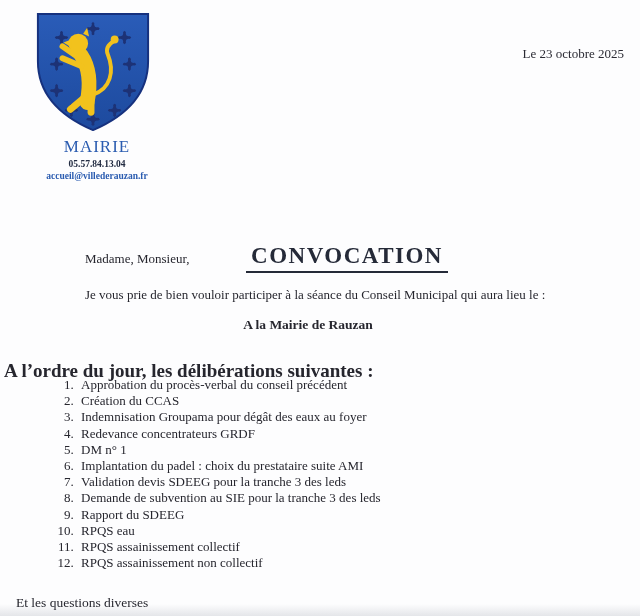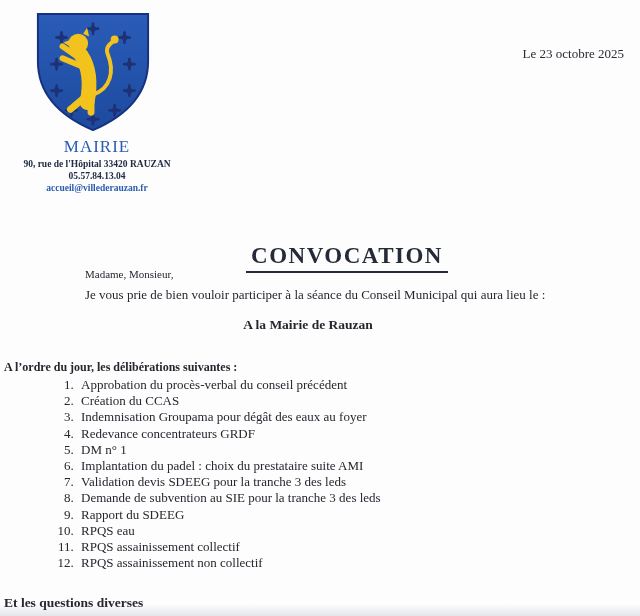"90, rue de l'Hôpital 33420" div.org-line { html: <div>90, rue de l'Hôpital 33420 RAUZAN</div> -> none }
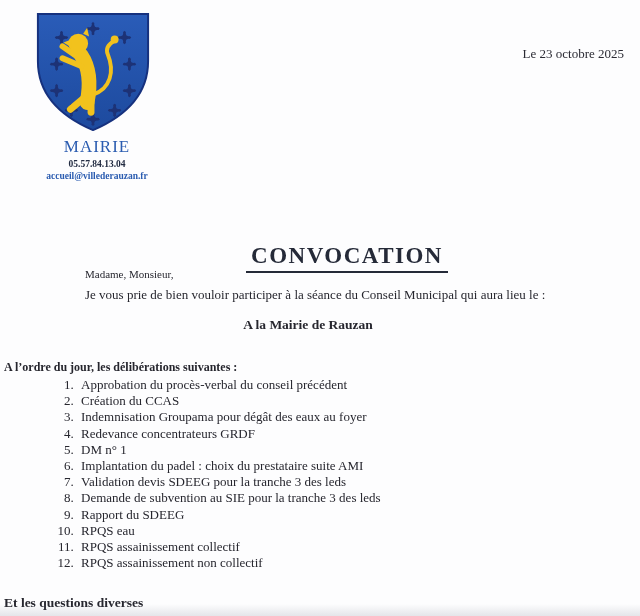"Madame, Monsieur," .salutation { font-size: 11px -> 13px; top: 268px -> 251px }
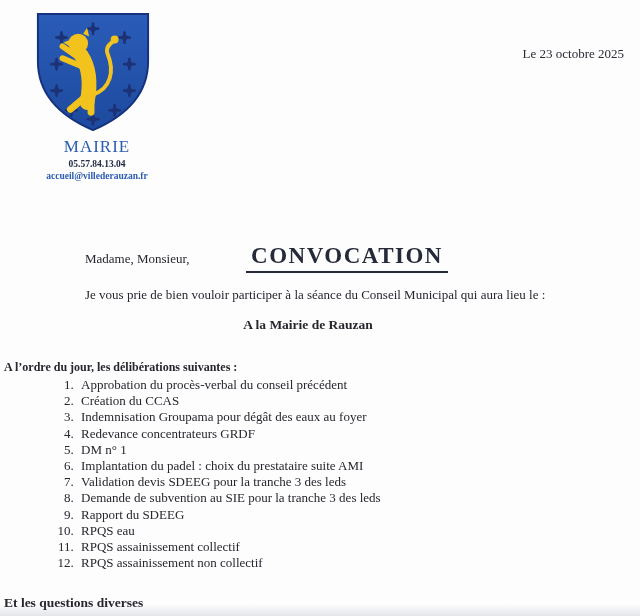"A l’ordre du jour, les" .agenda-heading { font-size: 12px -> 19px }
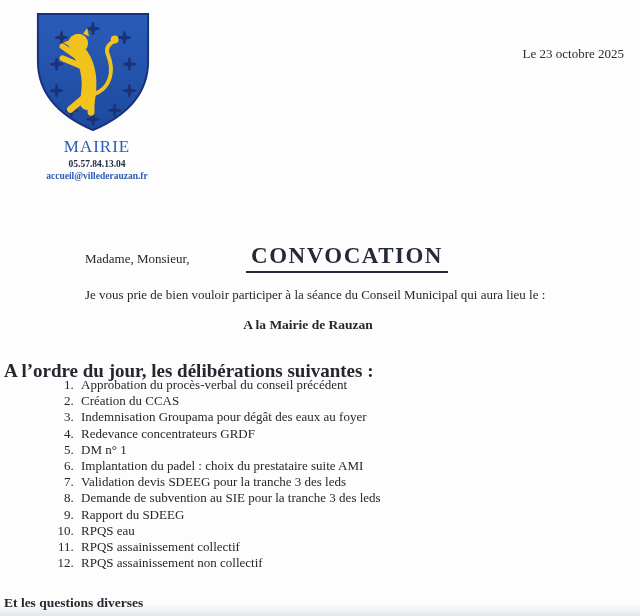"Et les questions diverses" .agenda-footer { font-weight: bold -> normal; left: 4px -> 16px }
